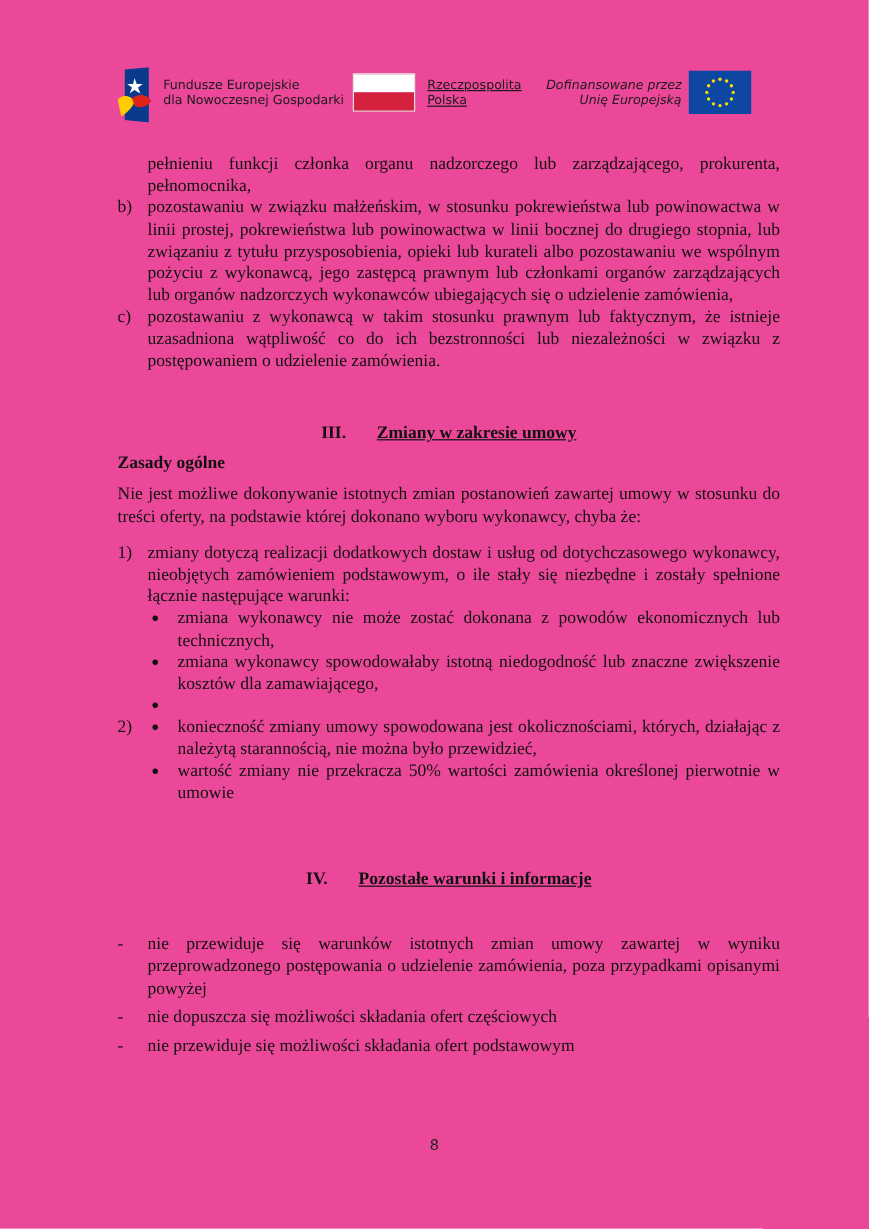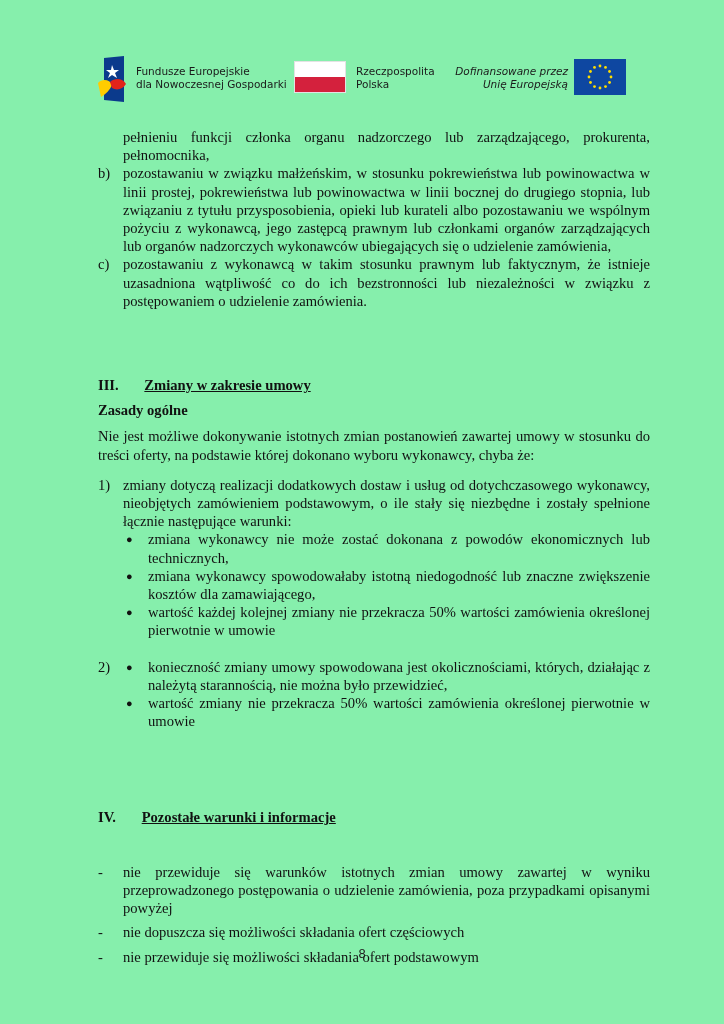"Fundusze Europejskie" .page { background: #86efac -> #ec4899 }
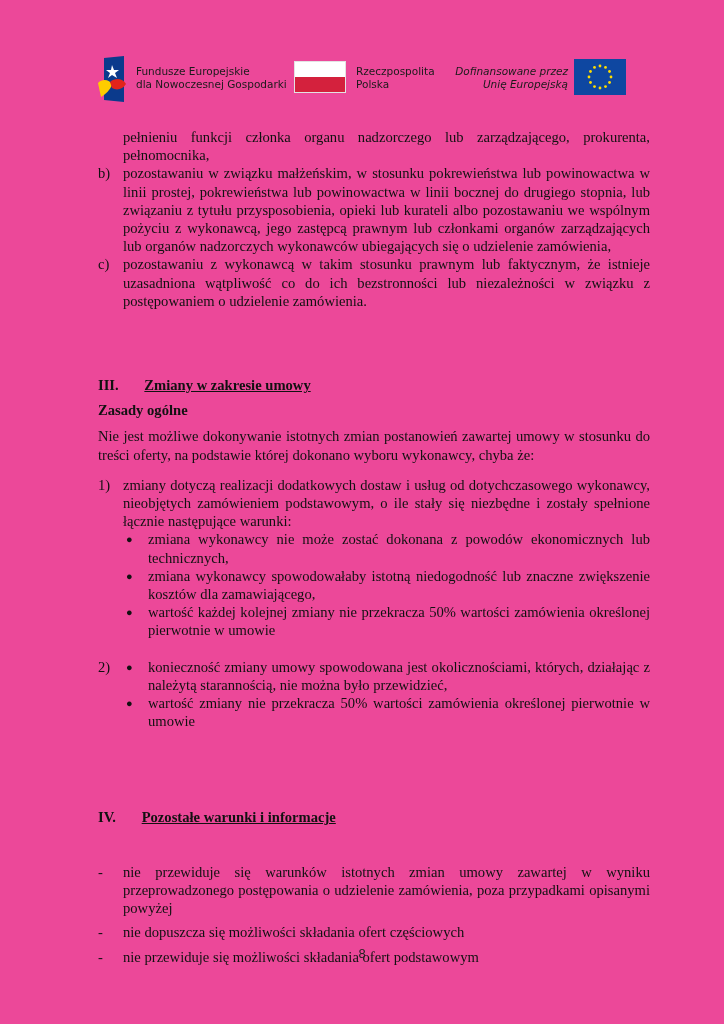"Rzeczpospolita" .pl-text { text-decoration: none -> underline }
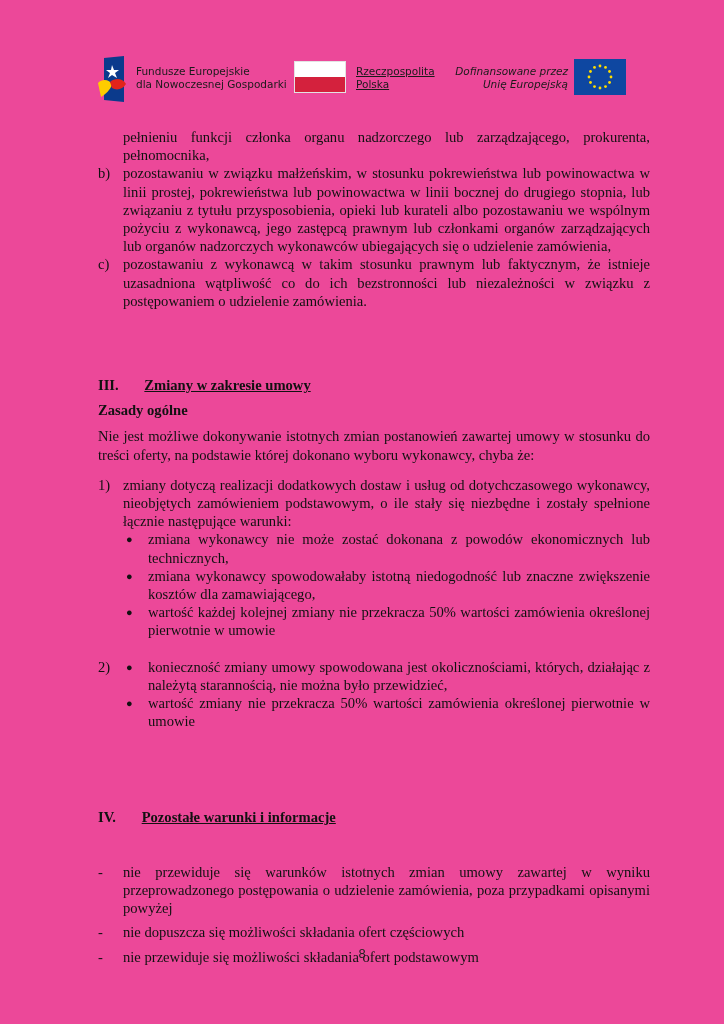"III. Zmiany w zakresie umowy" .heading { margin-top: 24px -> none; text-align: left -> center }
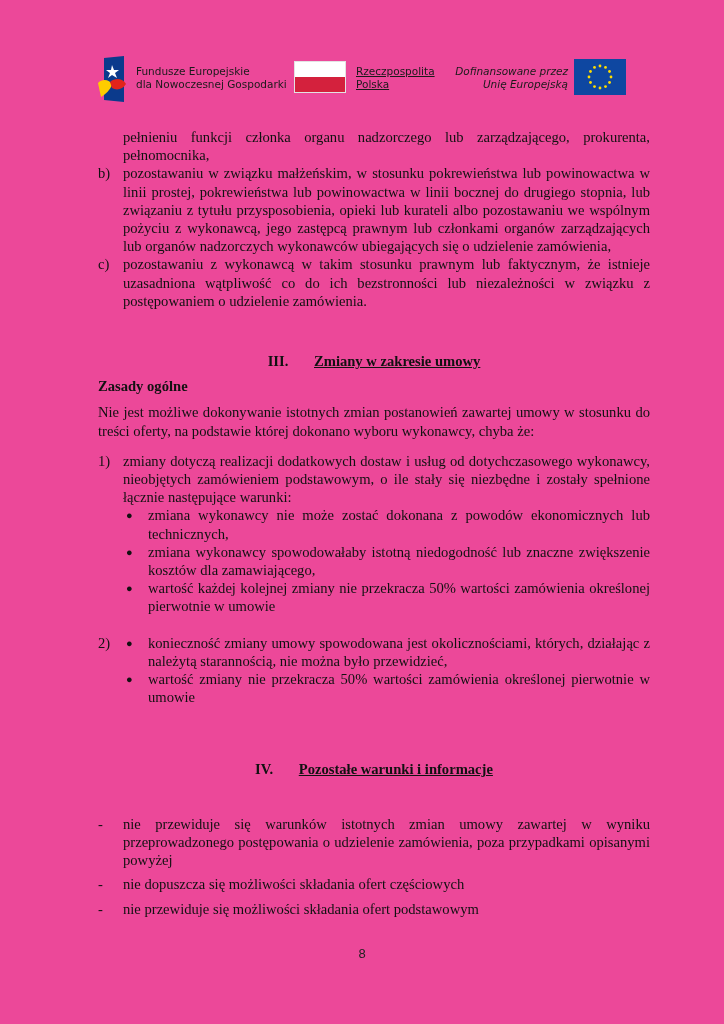"wartość każdej kolejnej zmiany nie" span { html: <span>wartość każdej kolejnej zmiany nie przekracza 50% wartości zamówienia określonej pierwotnie w umowie</span> -> none }
